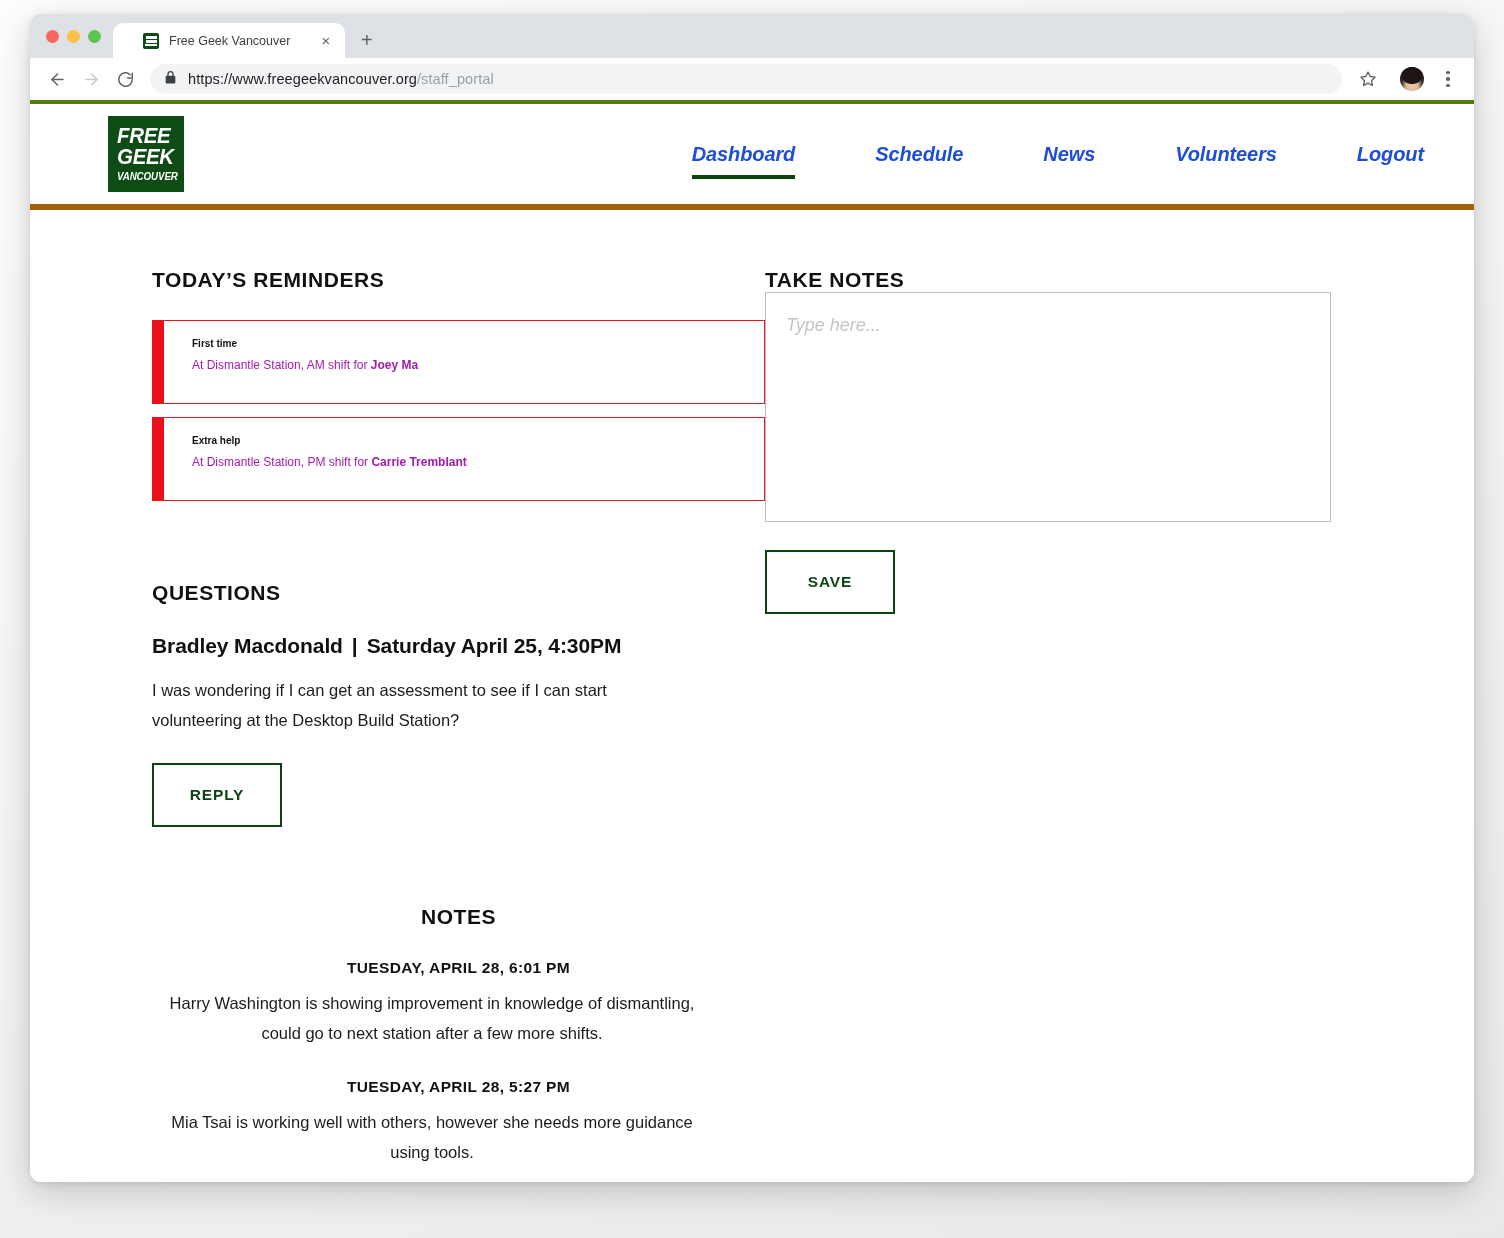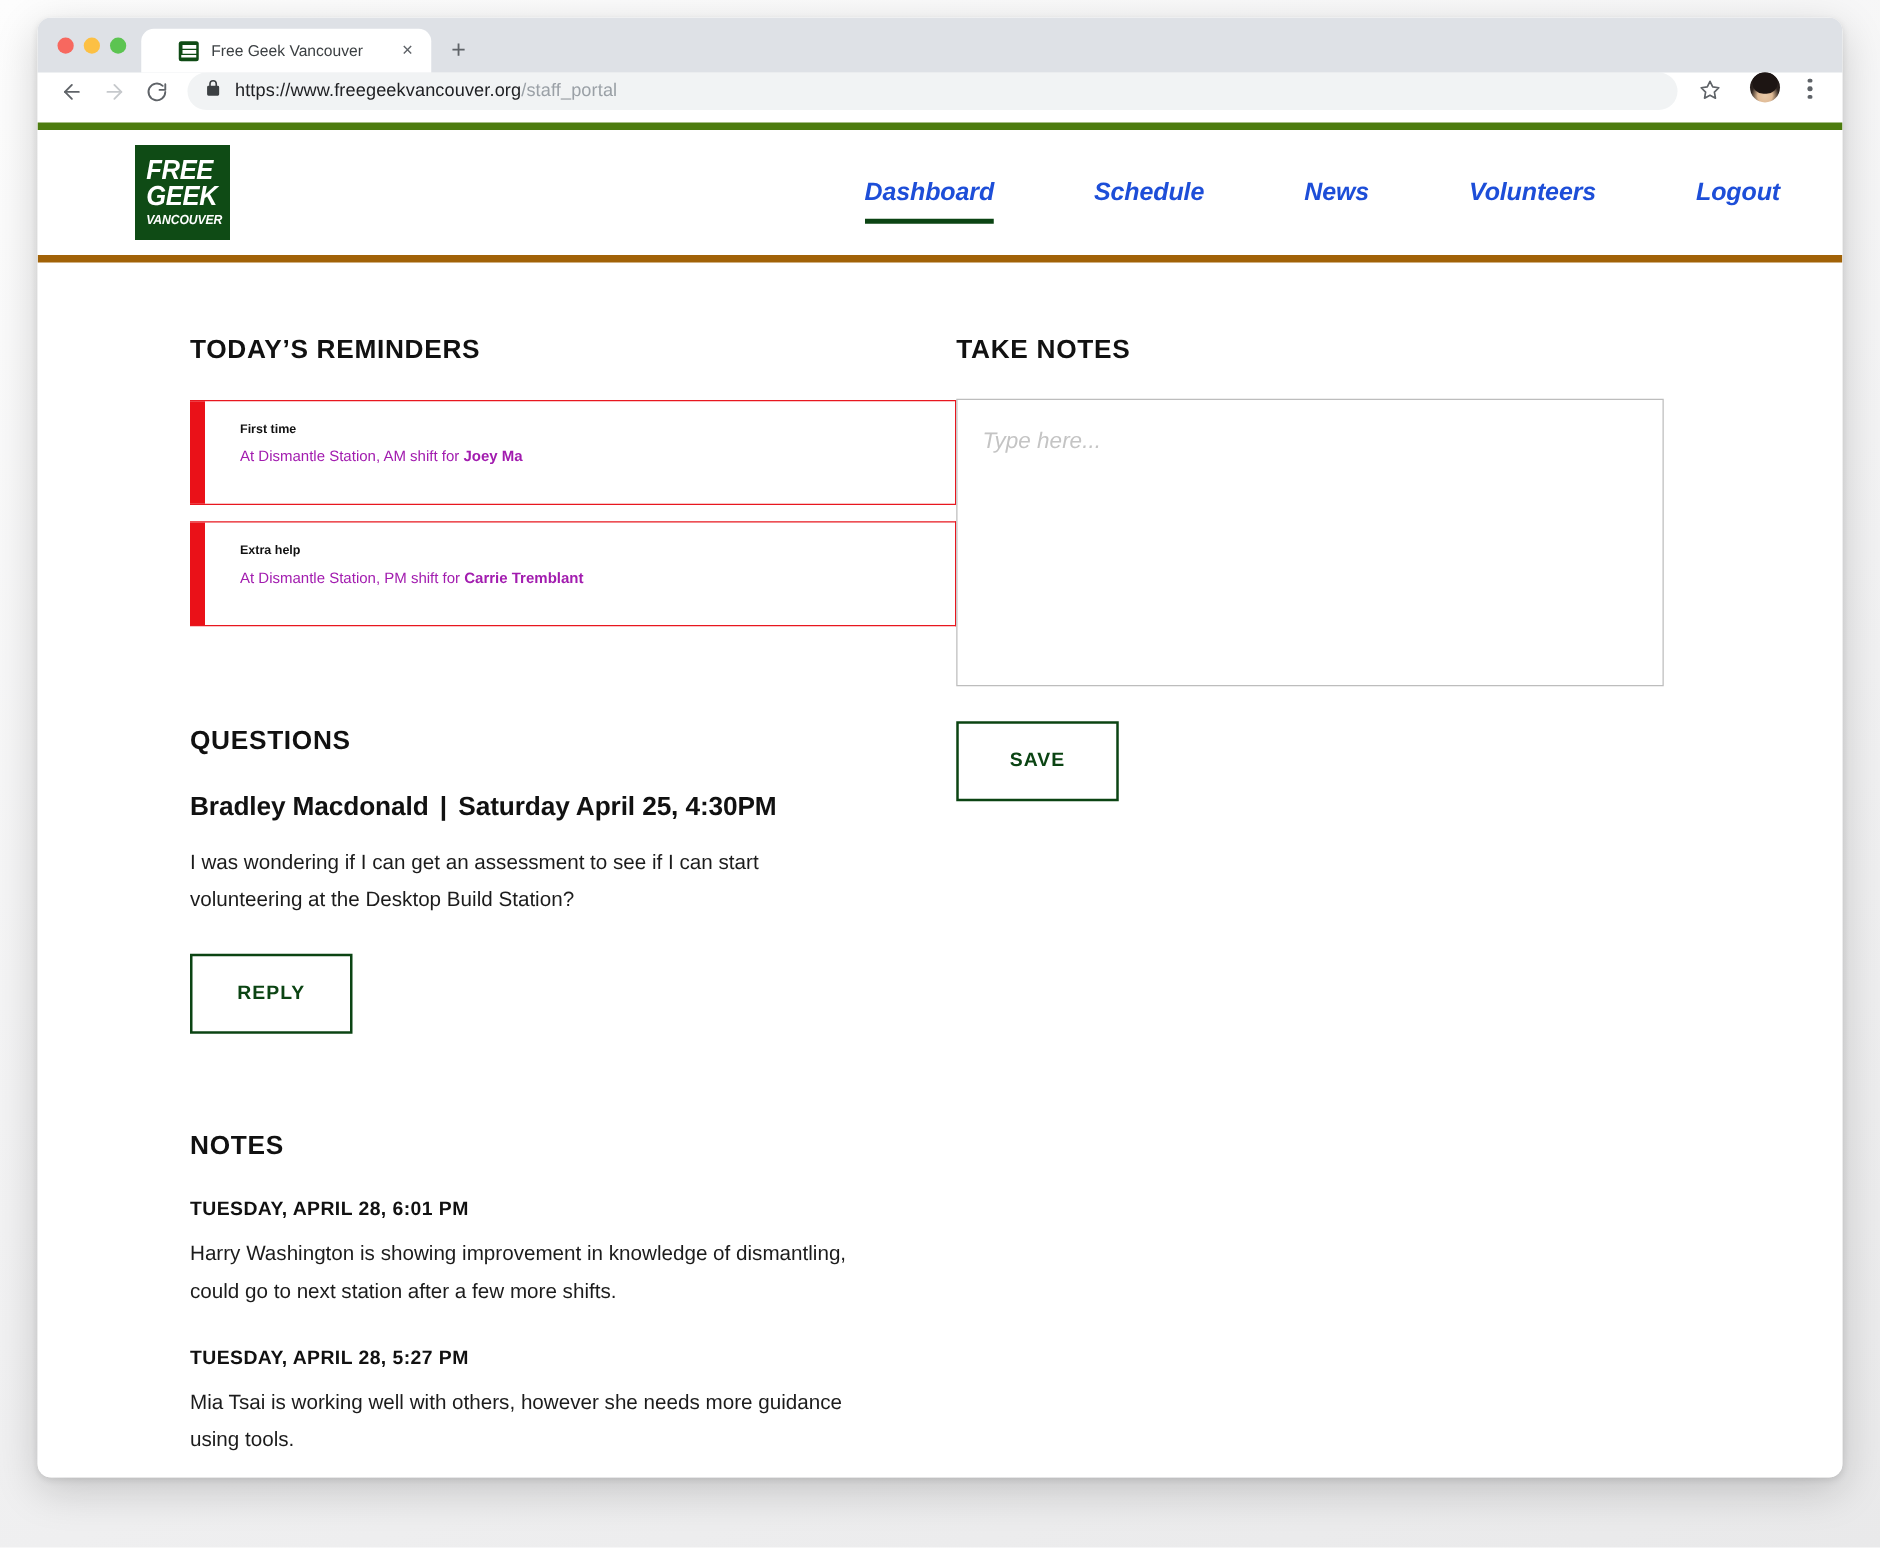"https://www.freegeekvancouver.org/staff_" .toolbar { align-items: none -> center; border-bottom: 6px solid #4d7c0f -> 4px solid #4d7c0f }
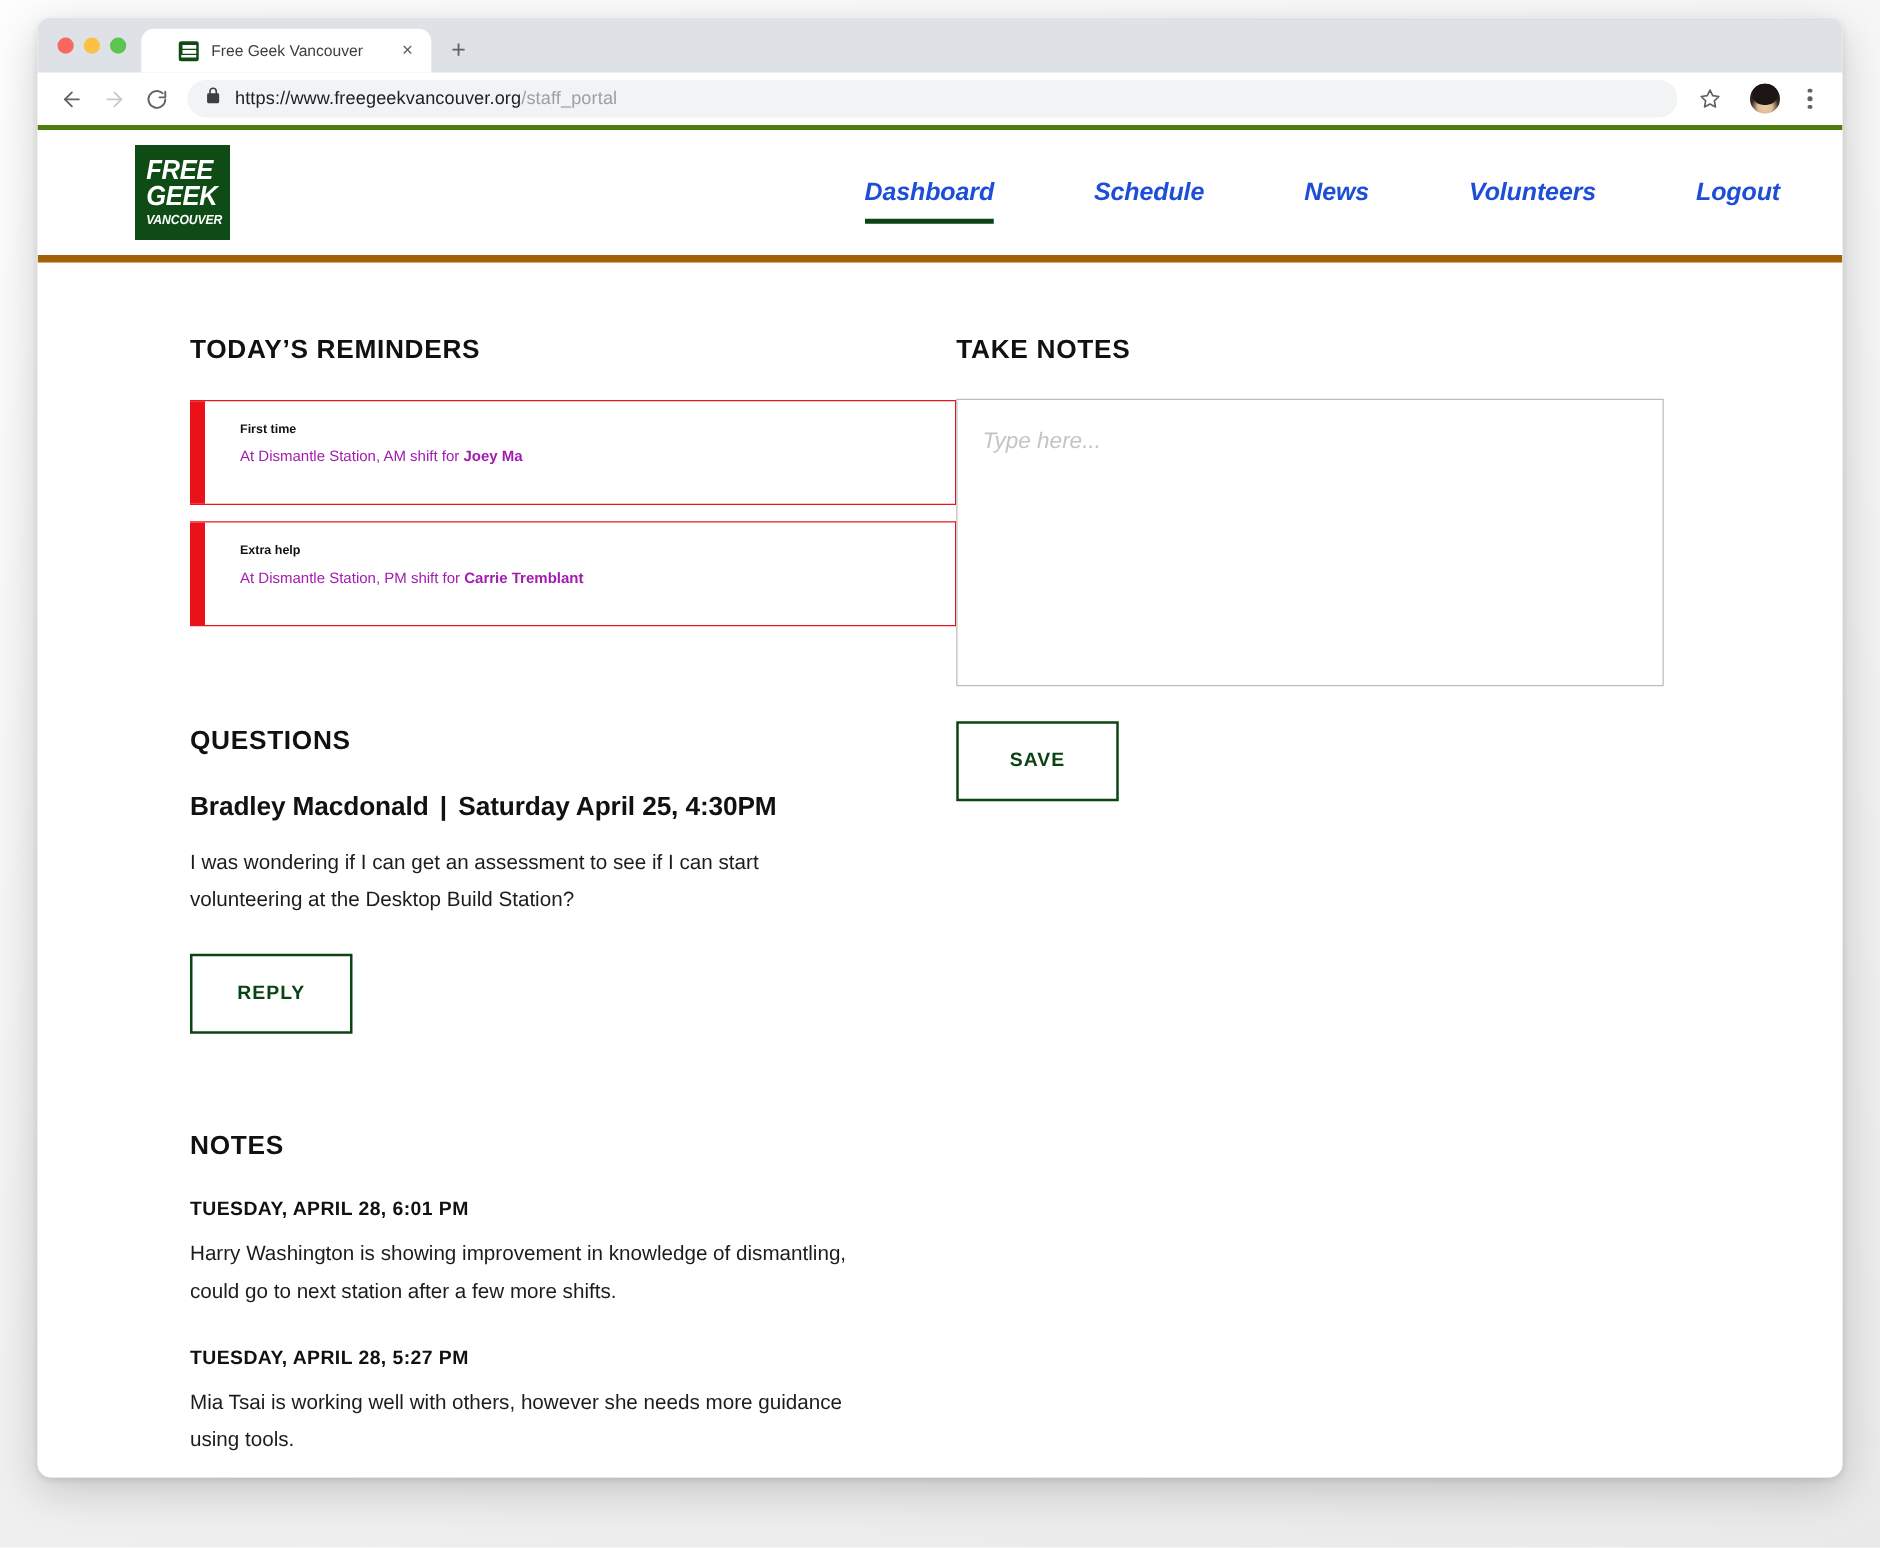"Type here..." .notes-area { margin-top: 27px -> none }
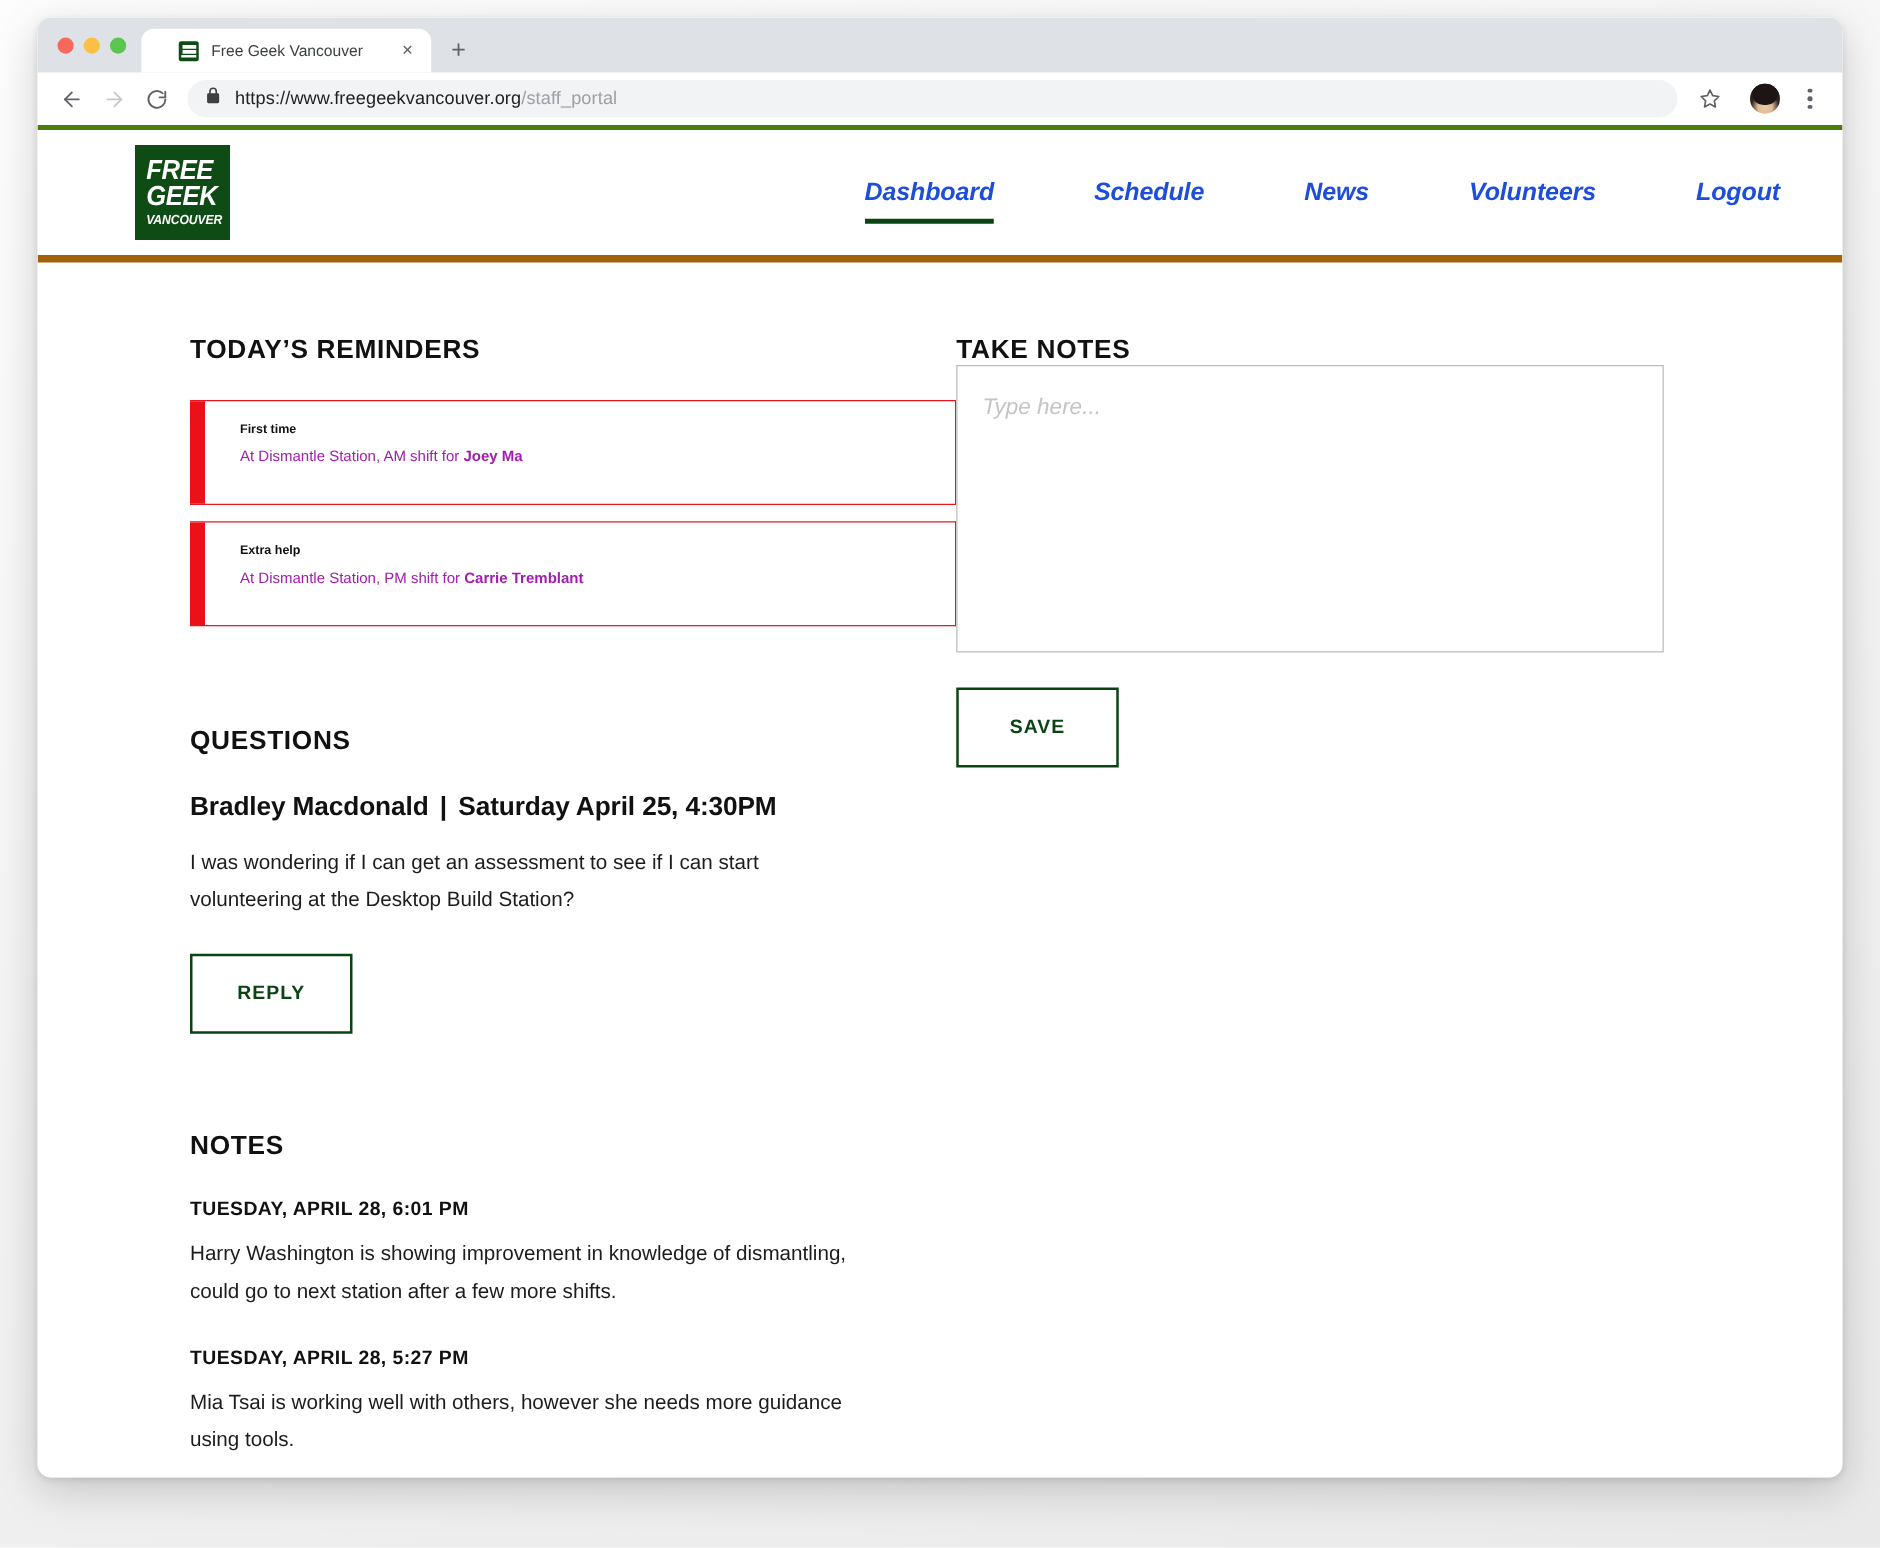"NOTES" .notes-list { text-align: none -> center }
